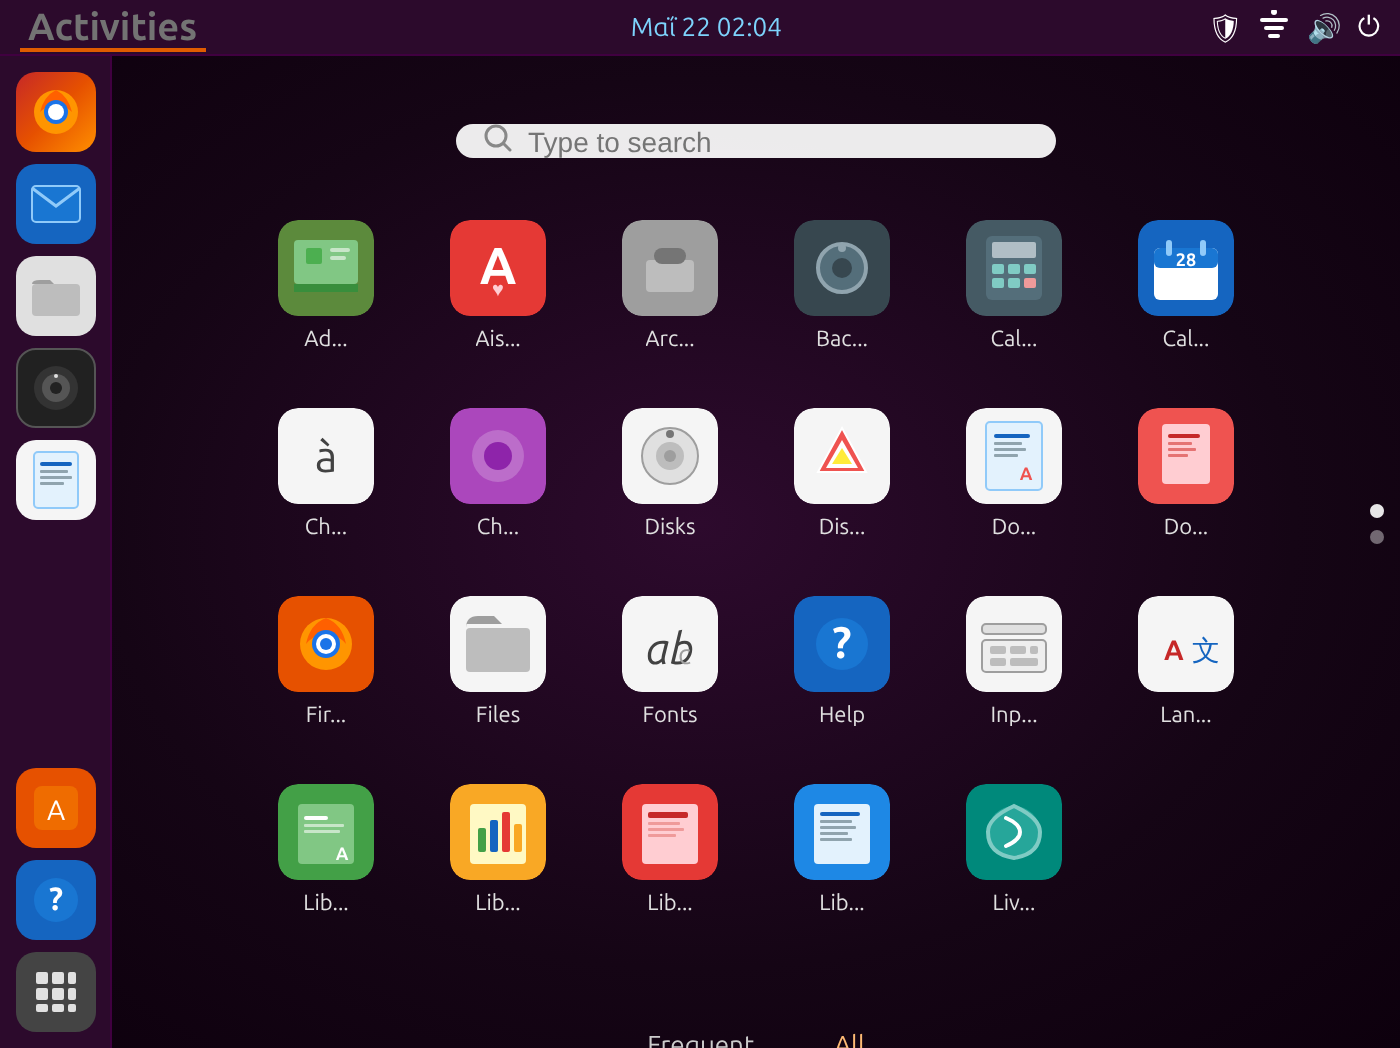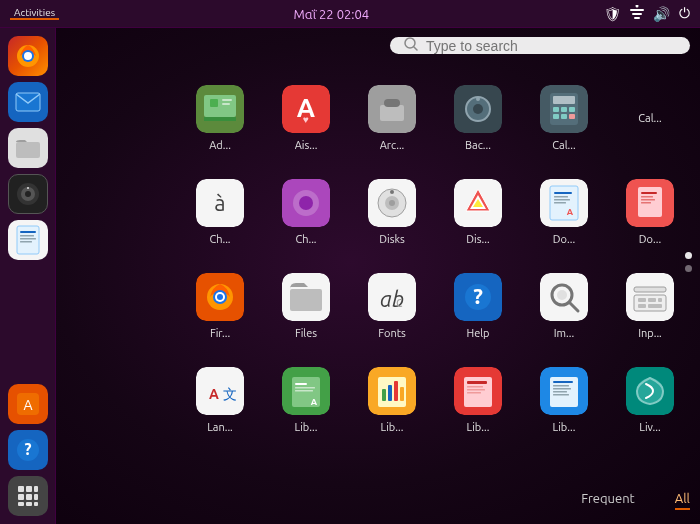"Activities" .topbar-activities { color: #e5e5e5 -> #737373; font-size: 10px -> 19px; font-weight: 400 -> 700 }
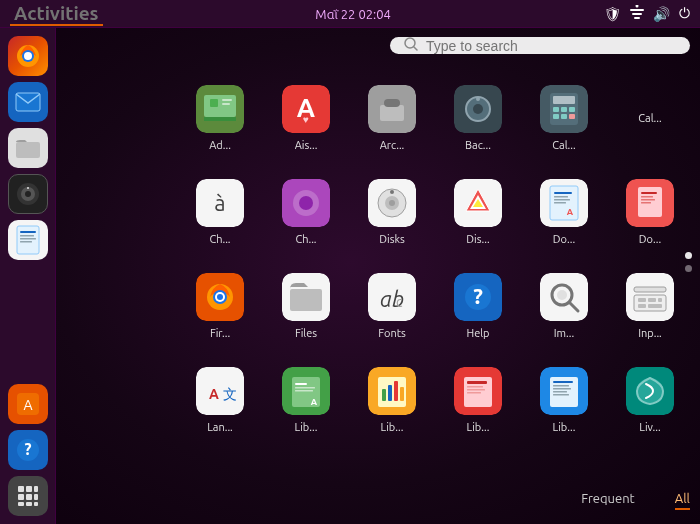"Μαΐ 22 02:04" .topbar-center { color: #f0abfc -> #7dd3fc }
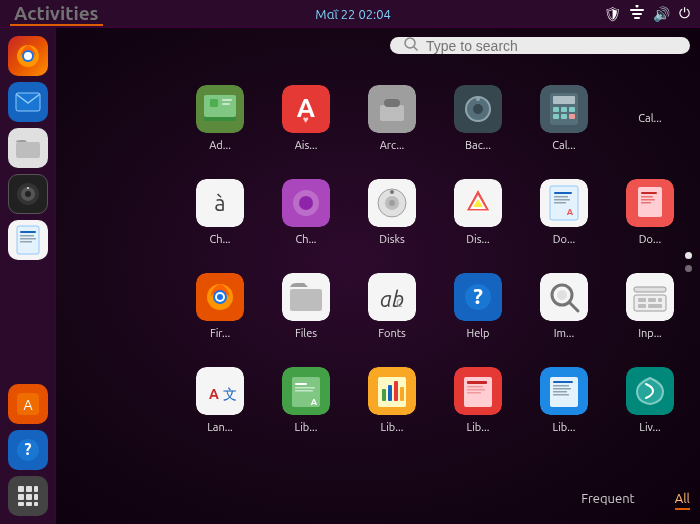"Type to search" .main { align-items: flex-end -> center; padding: 9px 10px 10px -> 34px 10px 10px }
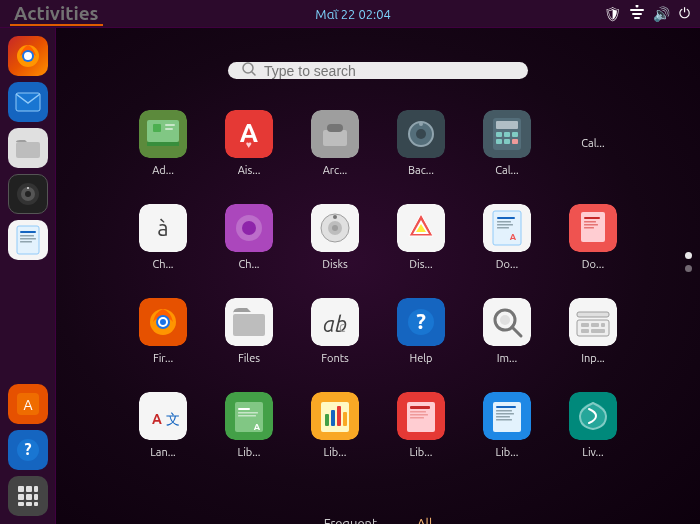"28" div.app-icon { html: none -> <div> <svg> <rect></rect> <rect></rect> <rect></rect> <text>28</text> <rect></rect> <rect></rect> </svg> </div> }
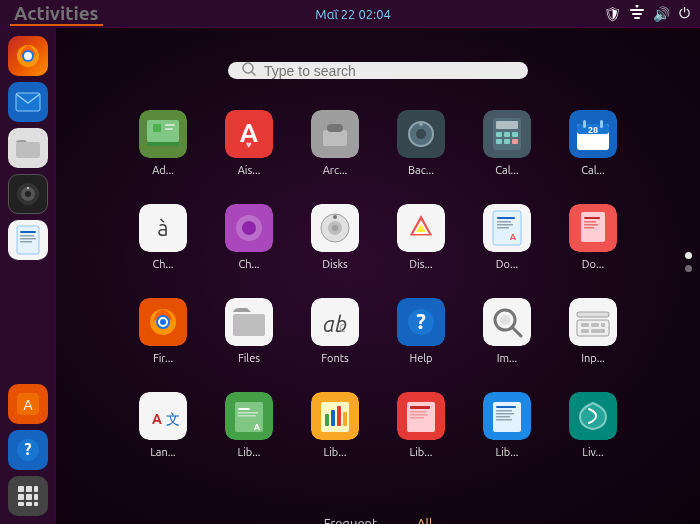"Im..." div.app-item { html: <div> <div> <svg> <rect></rect> <circle></circle> <line></line> <circle></circle> </svg> </div> <span>Im...</span> </div> -> none }
